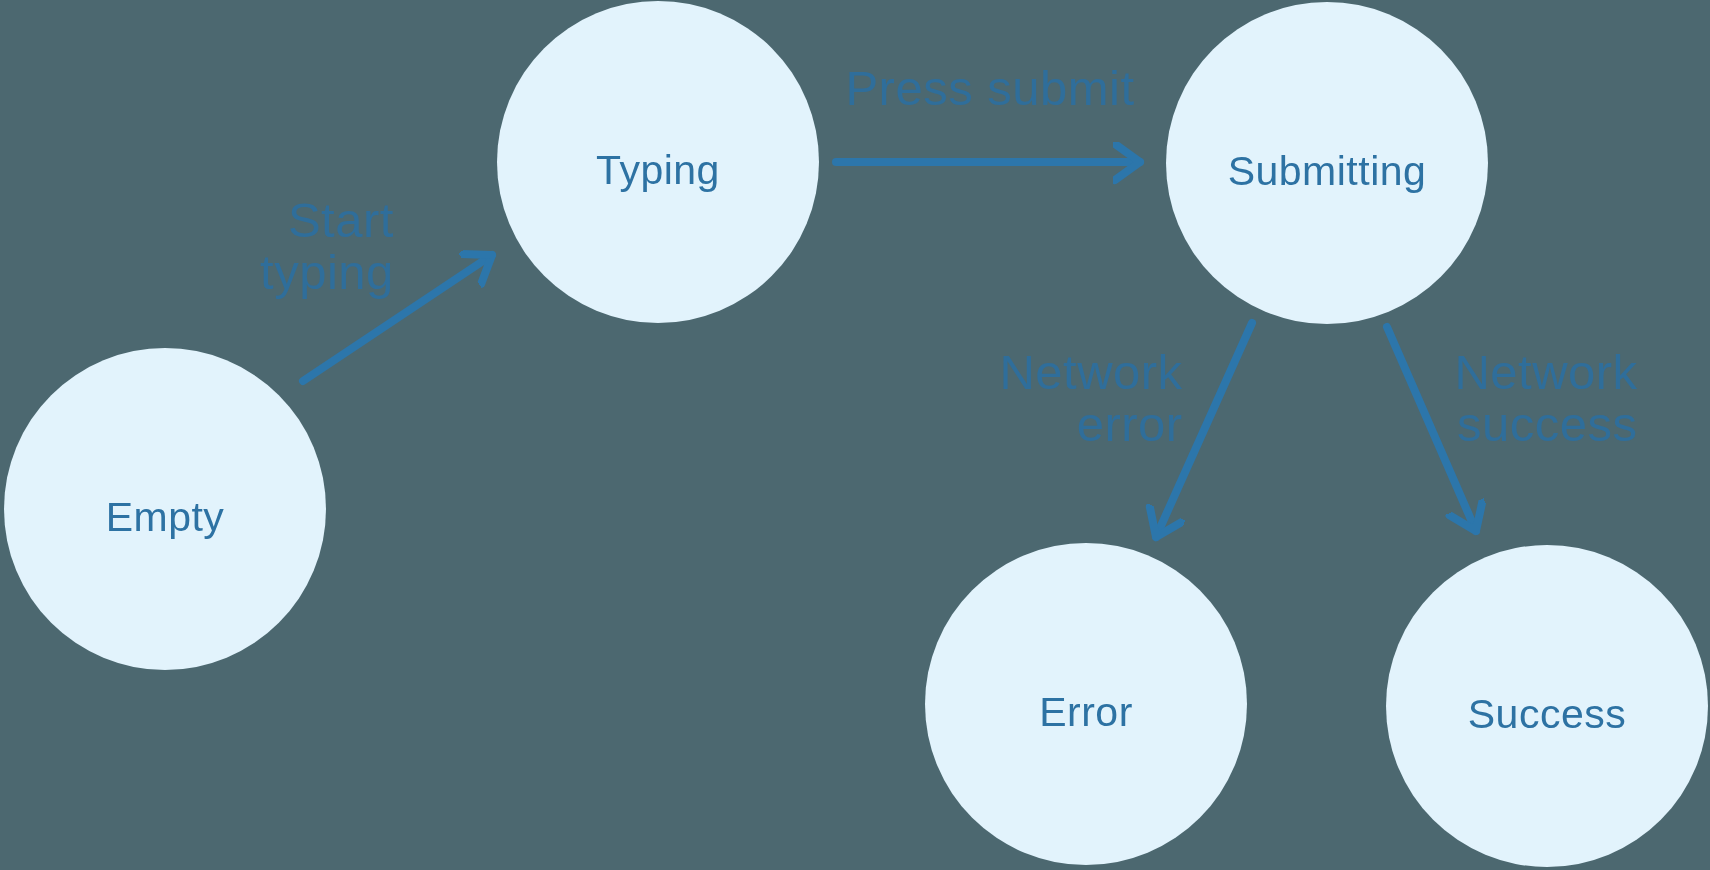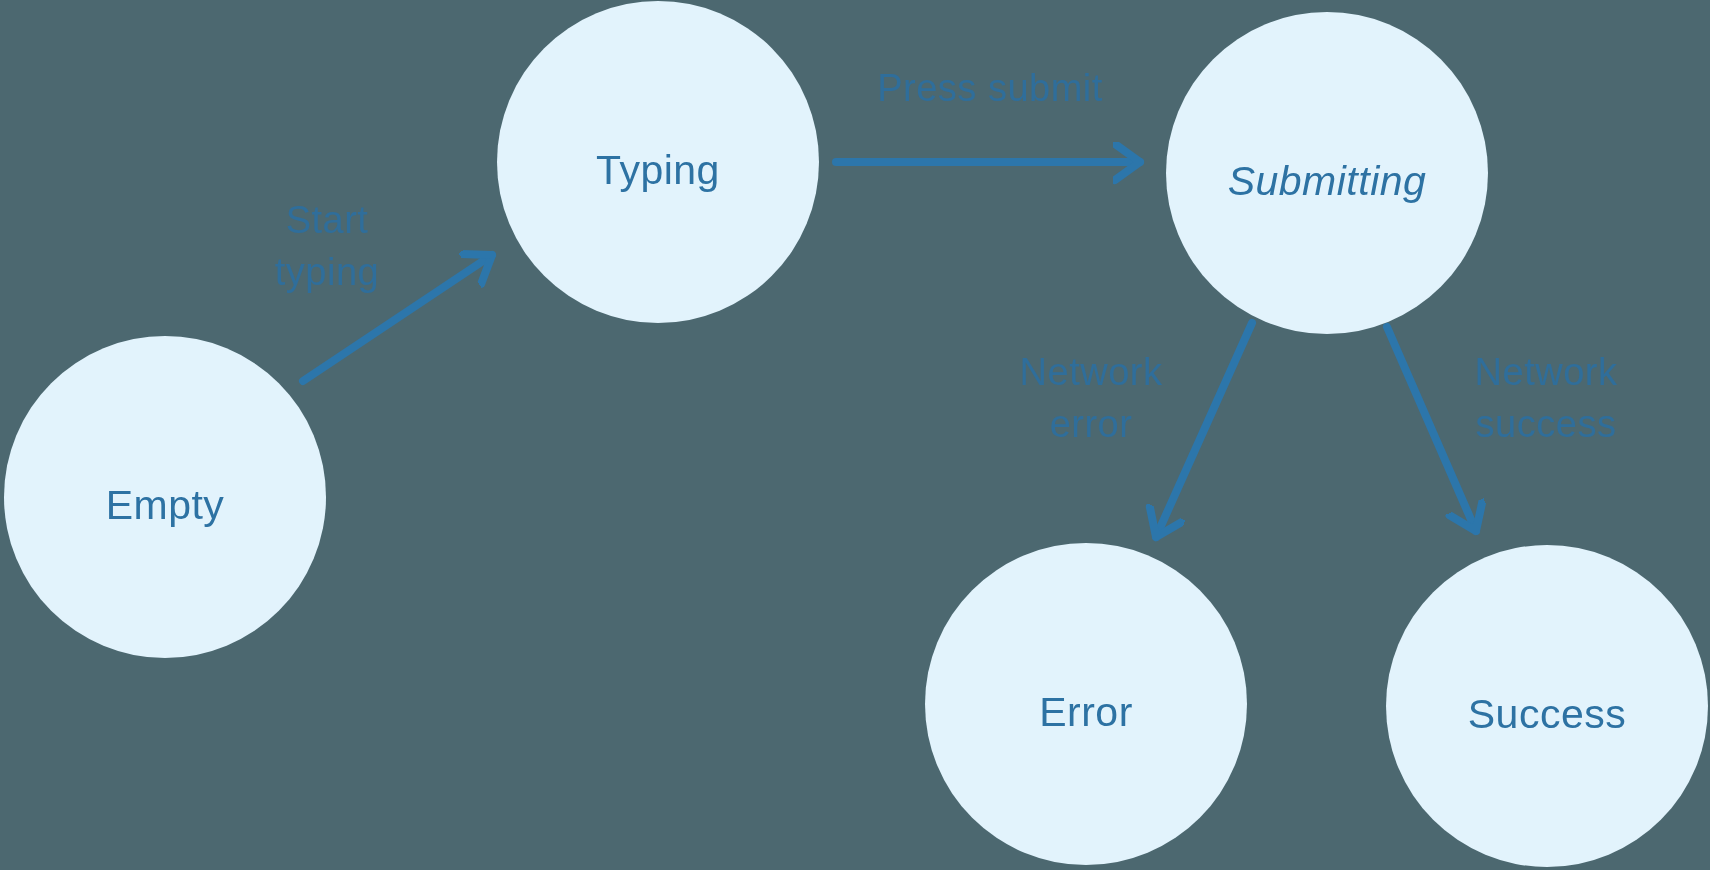"Press submit" .tlabel { font-size: 38px -> 49px; text-align: center -> right }
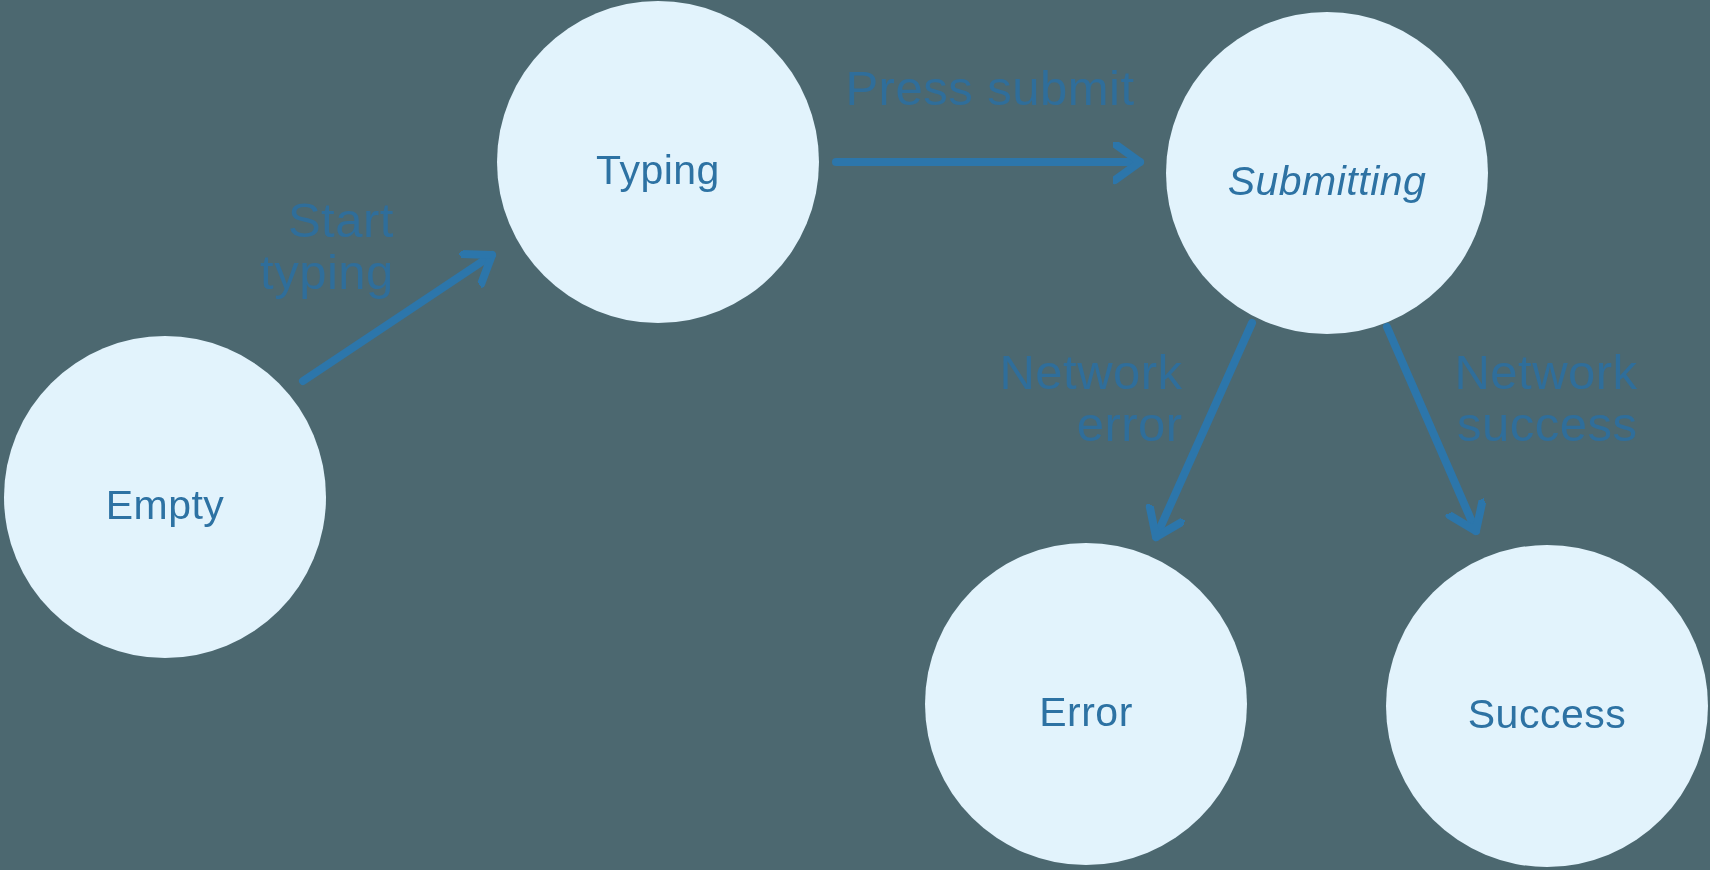"Submitting" .n-submitting { font-style: italic -> none; top: 12px -> 2px }
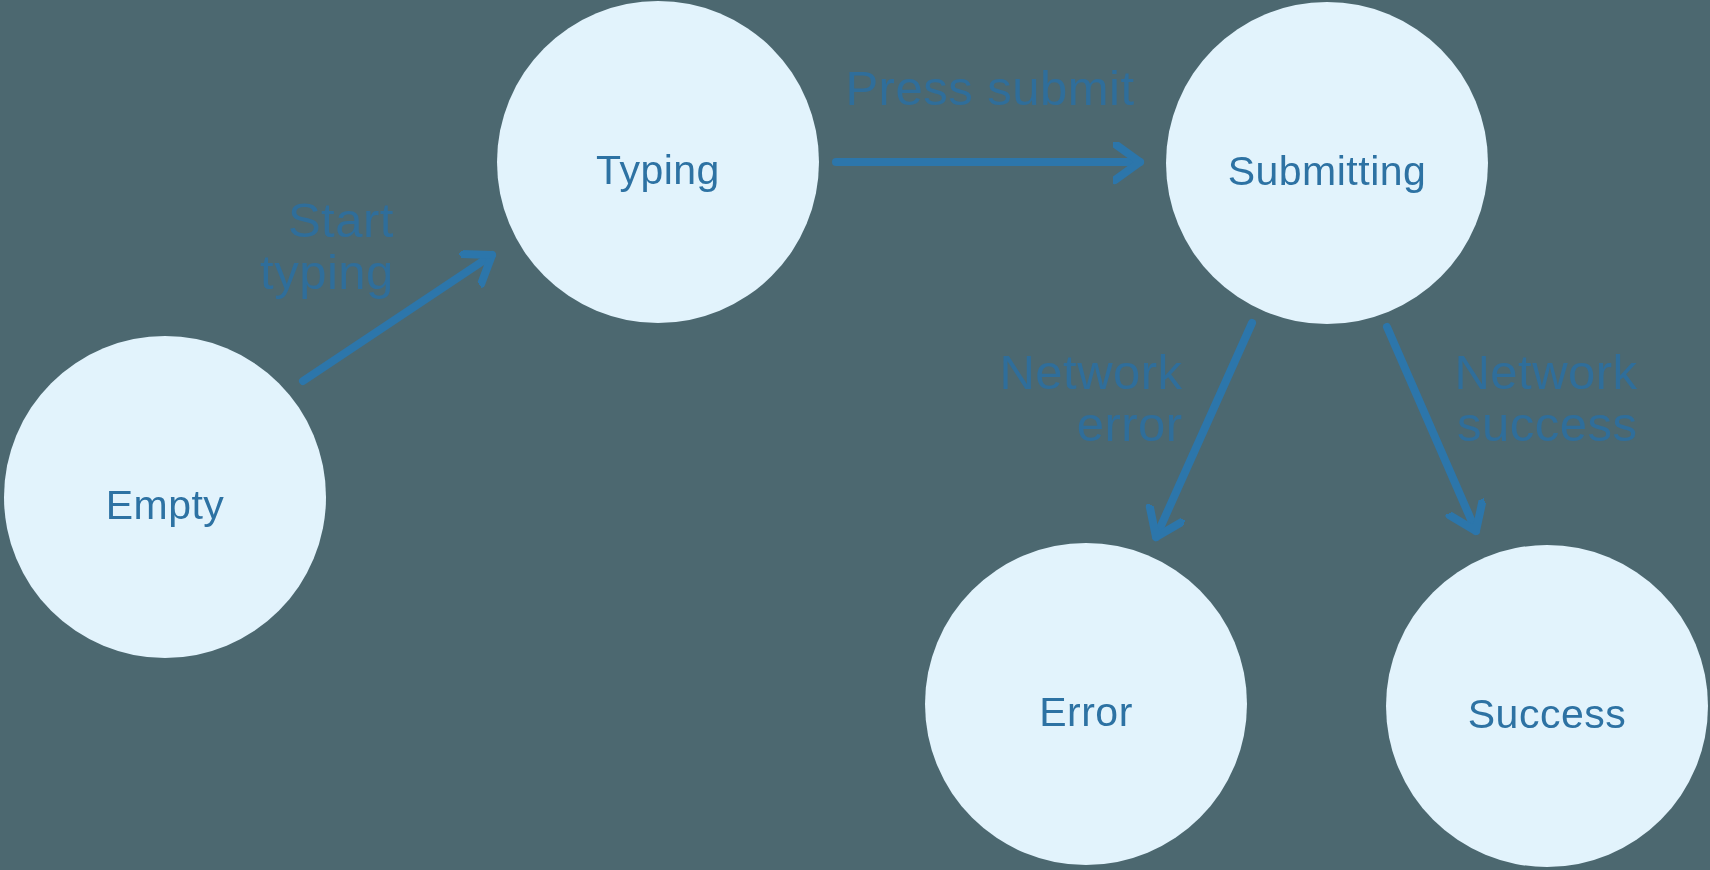"Empty" .n-empty { top: 336px -> 348px }
